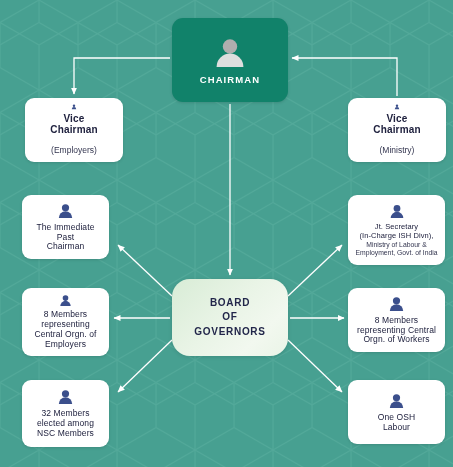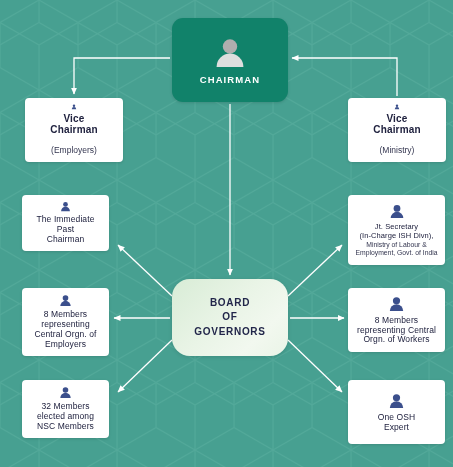"Vice" .node { border-radius: 4px -> 9px }
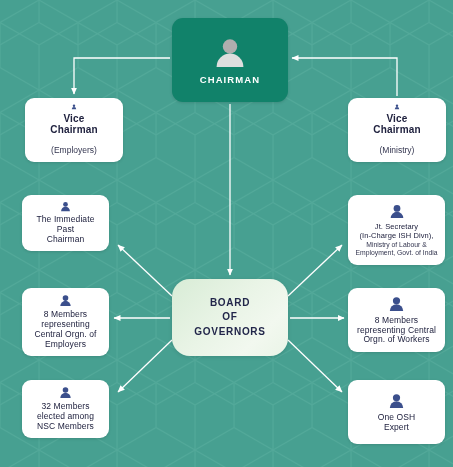"The Immediate" #node-past-chairman { height: 56px -> 64px }
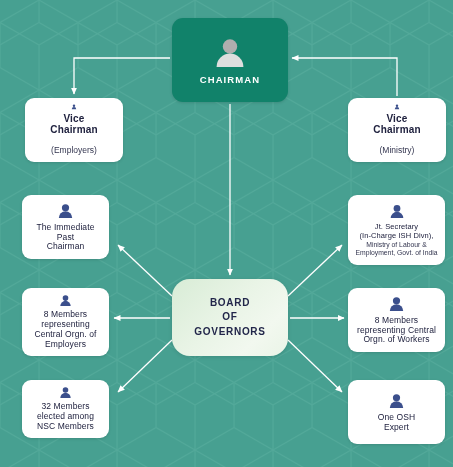"32 Members" #node-32-members { height: 58px -> 67px }
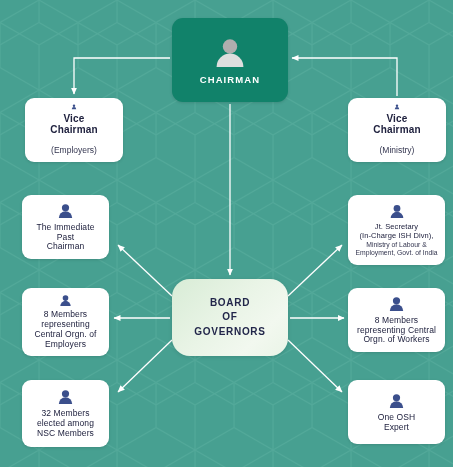"One OSH" div.label { text: Expert -> Labour }
